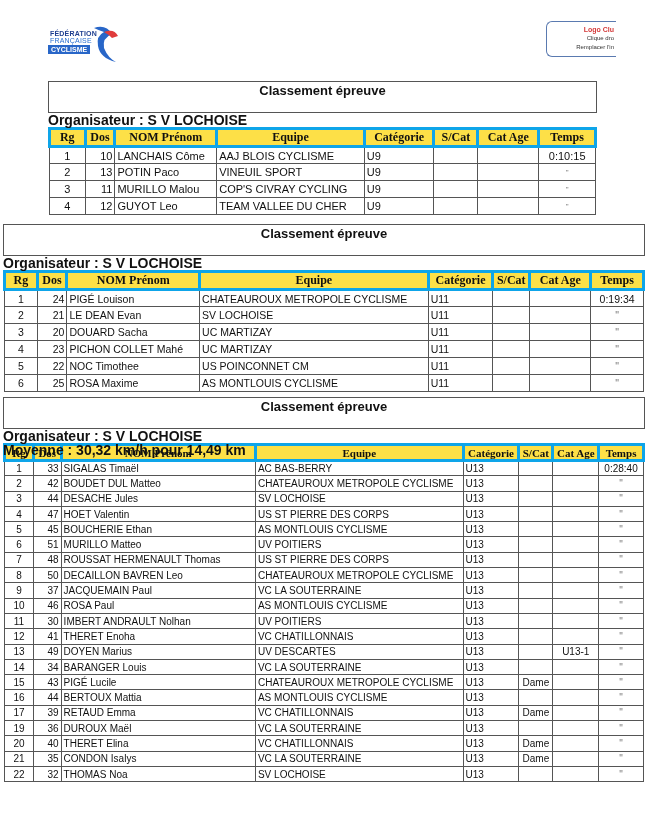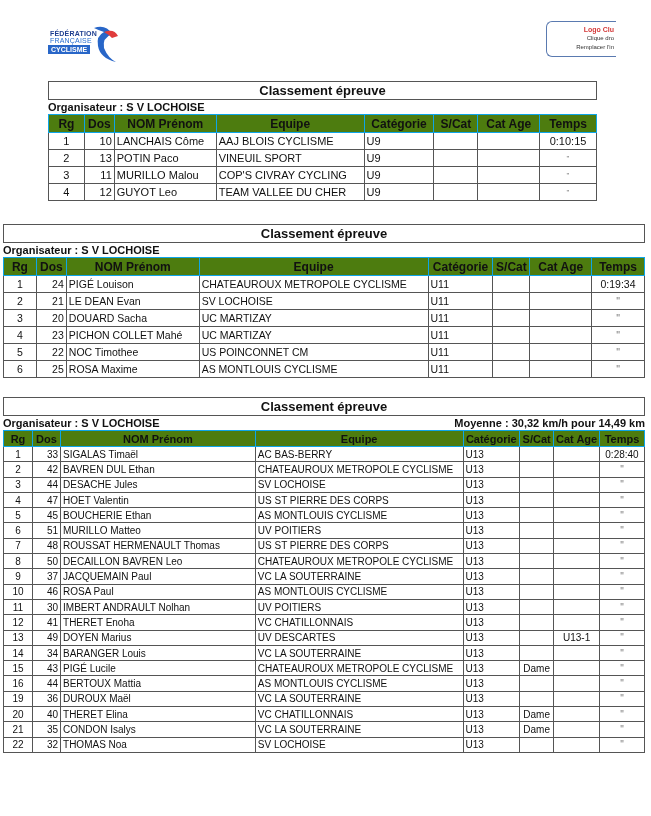"Classement épreuve" .titlebox { height: 19px -> 32px }
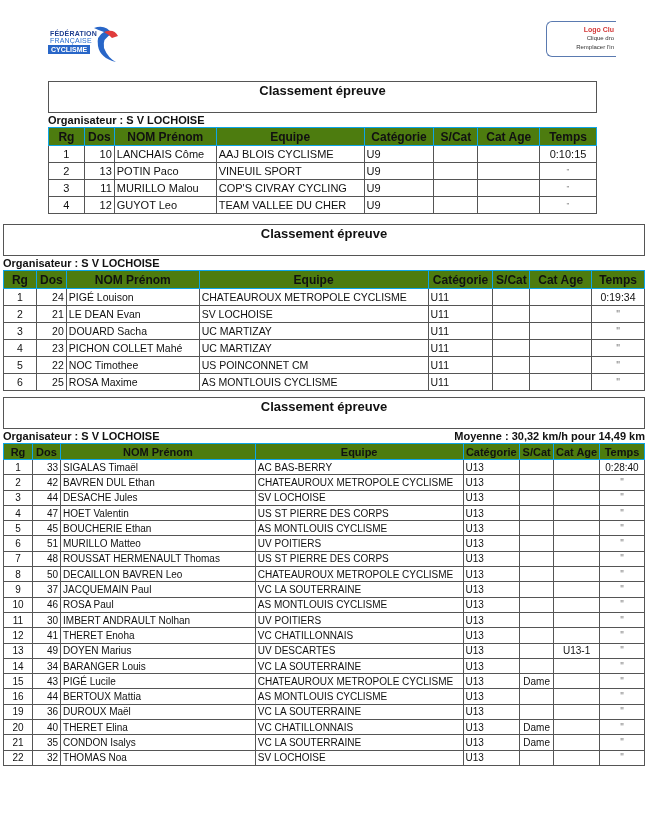"Organisateur : S V LOCHOISE" .meta { flex-direction: none -> column; font-size: 11px -> 14px }
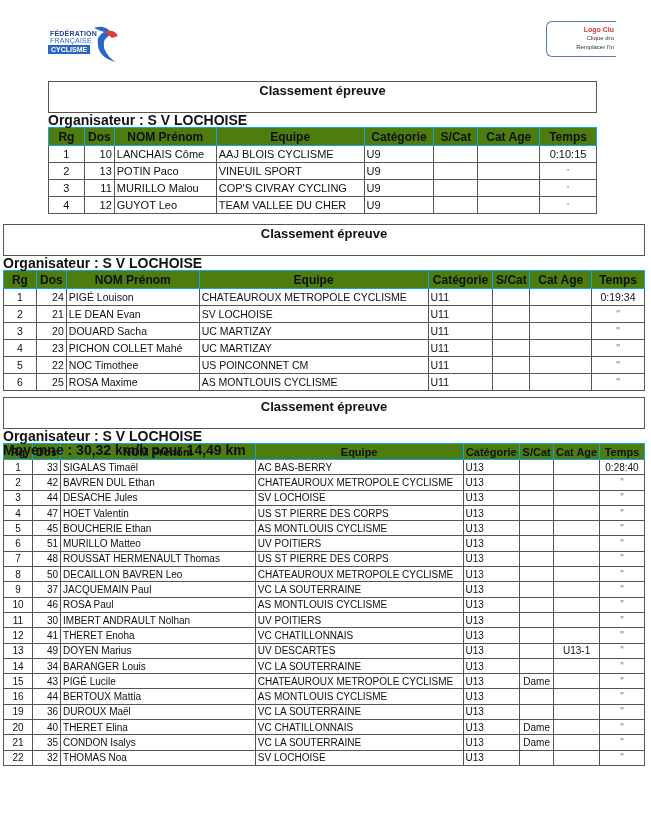"Rg" th { background: #4d7c0f -> #fde047; border: 1px solid #0ea5e9 -> 3px solid #0ea5e9; font-family: none -> Liberation Serif, serif }
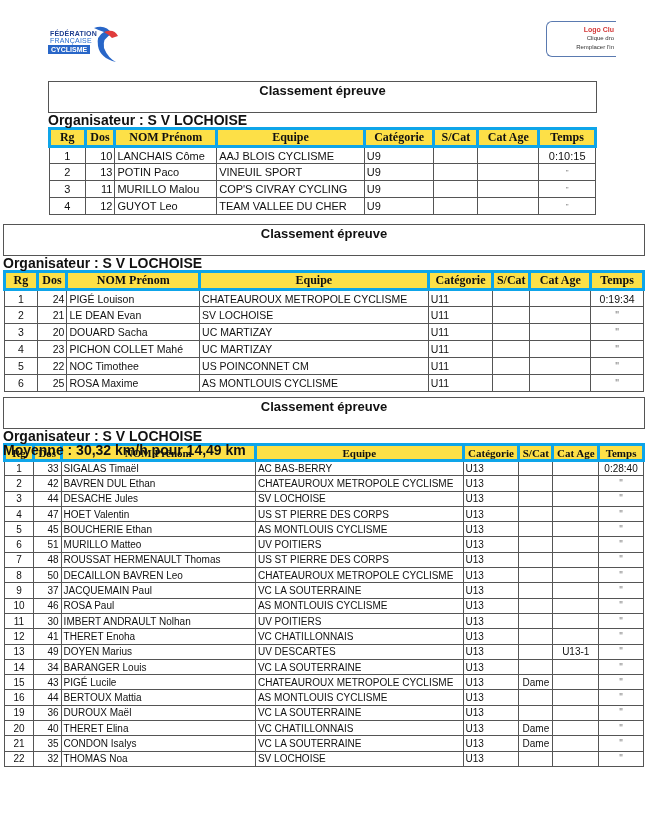"BAVREN DUL Ethan" td { text: BAVREN DUL Ethan -> BOUDET DUL Matteo }
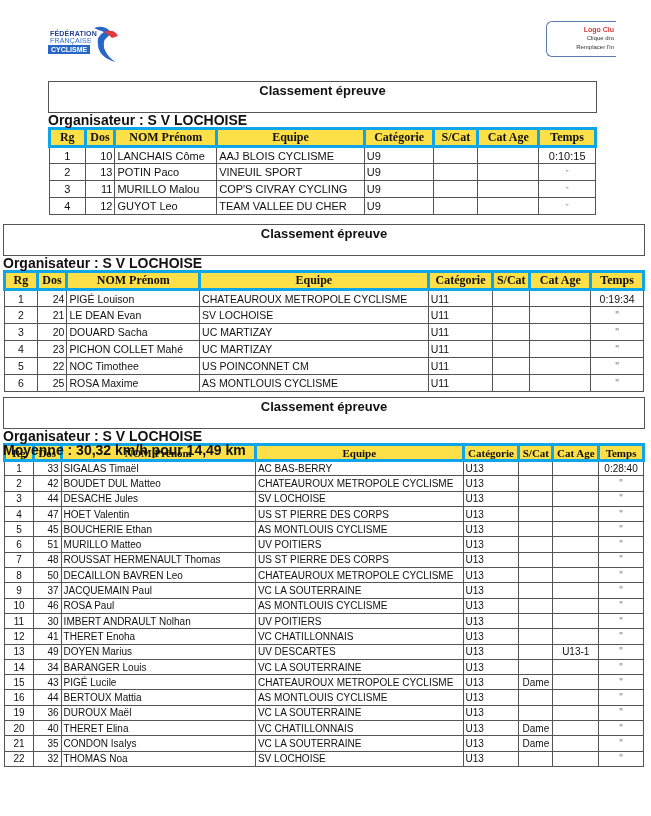"17" tr { html: none -> <tr> <td>17</td> <td>39</td> <td>RETAUD Emma</td> <td>VC CHATILLONNAIS</td> <td>U13</td> <td>Dame</td> <td></td> <td>"</td> </tr> }
